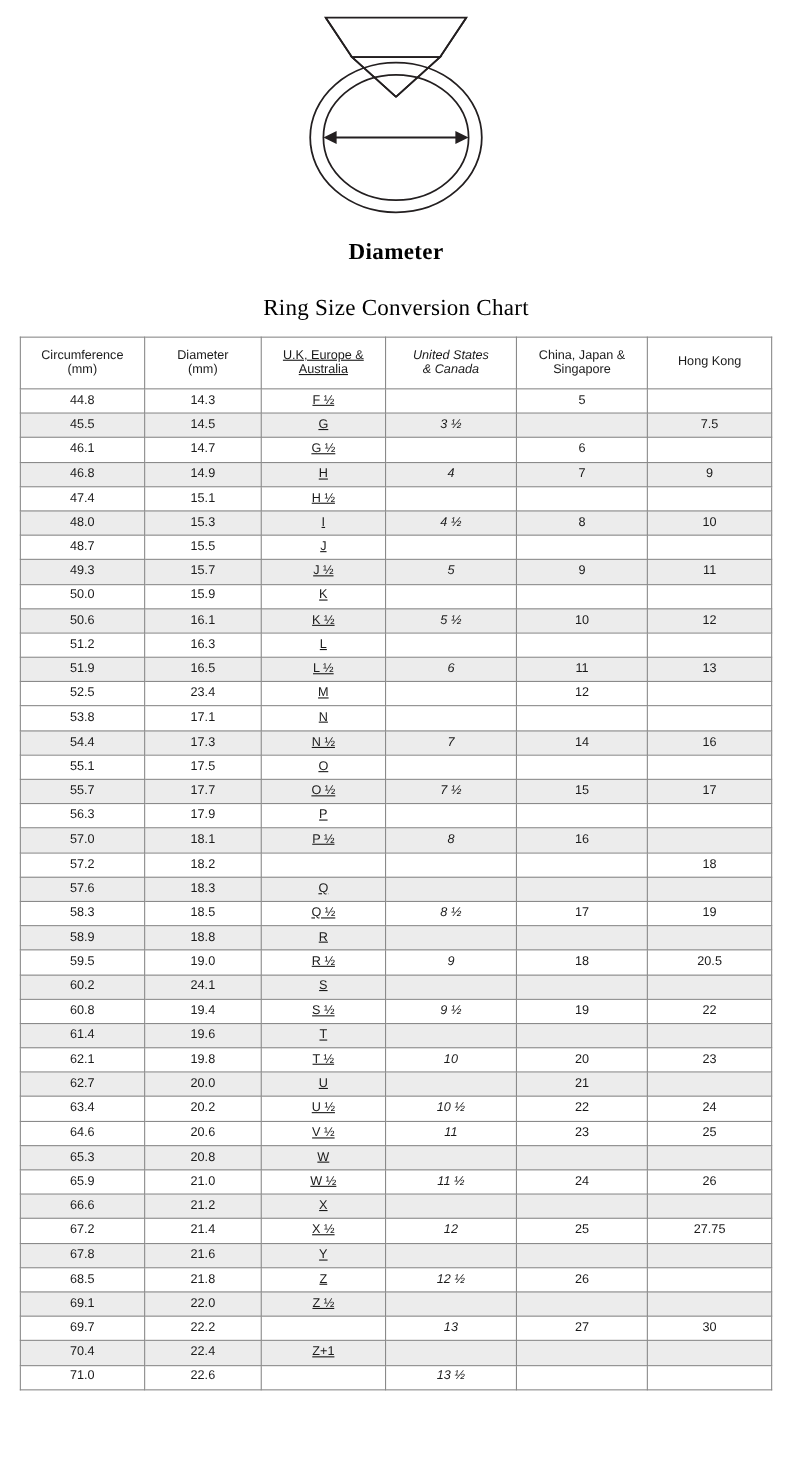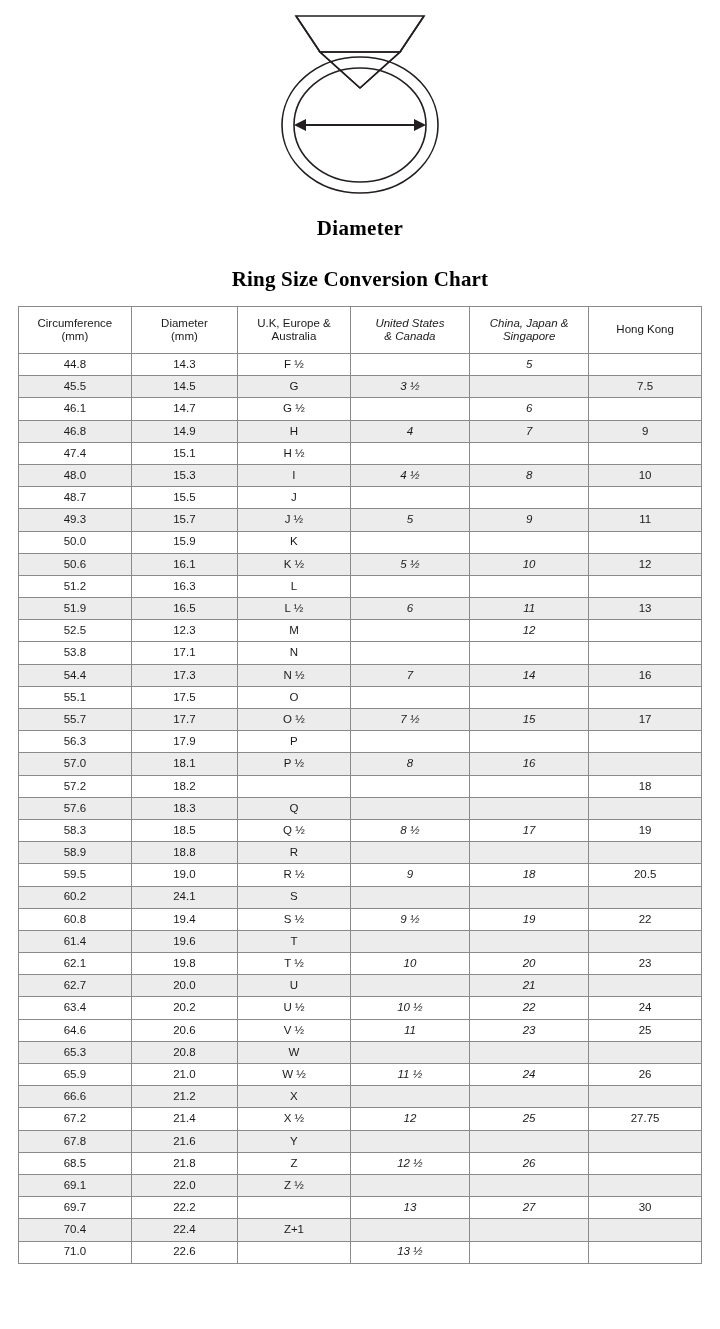"Ring Size Conversion Chart" .chart-title { font-weight: bold -> normal }
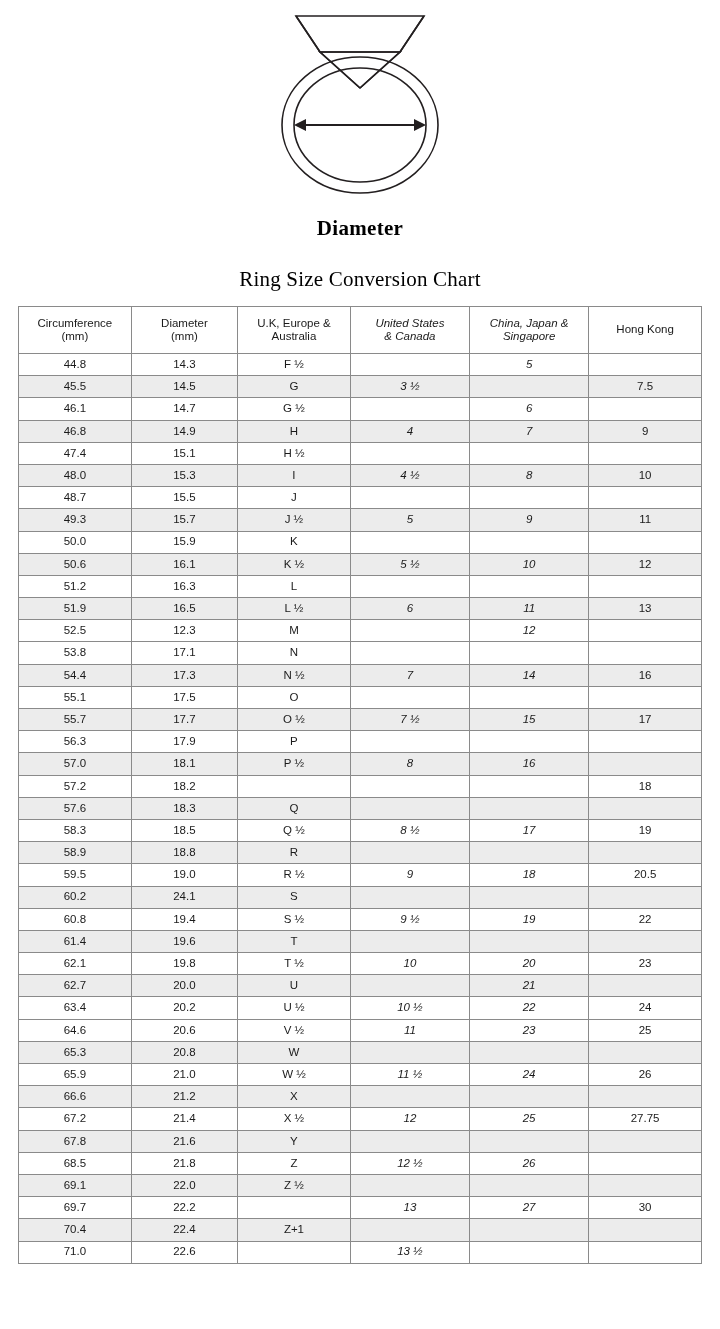"U.K, Europe &" .col-2 { text-decoration: none -> underline }
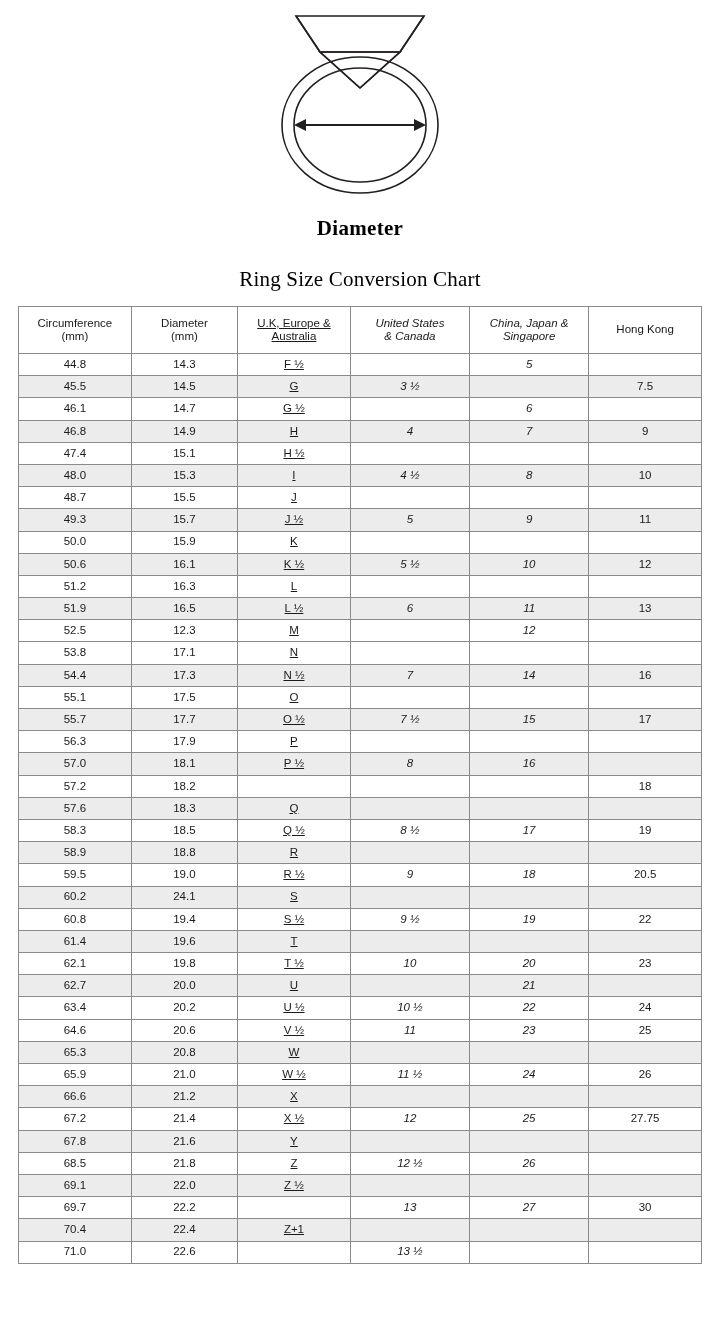"China, Japan &" .col-4 { font-style: italic -> none }
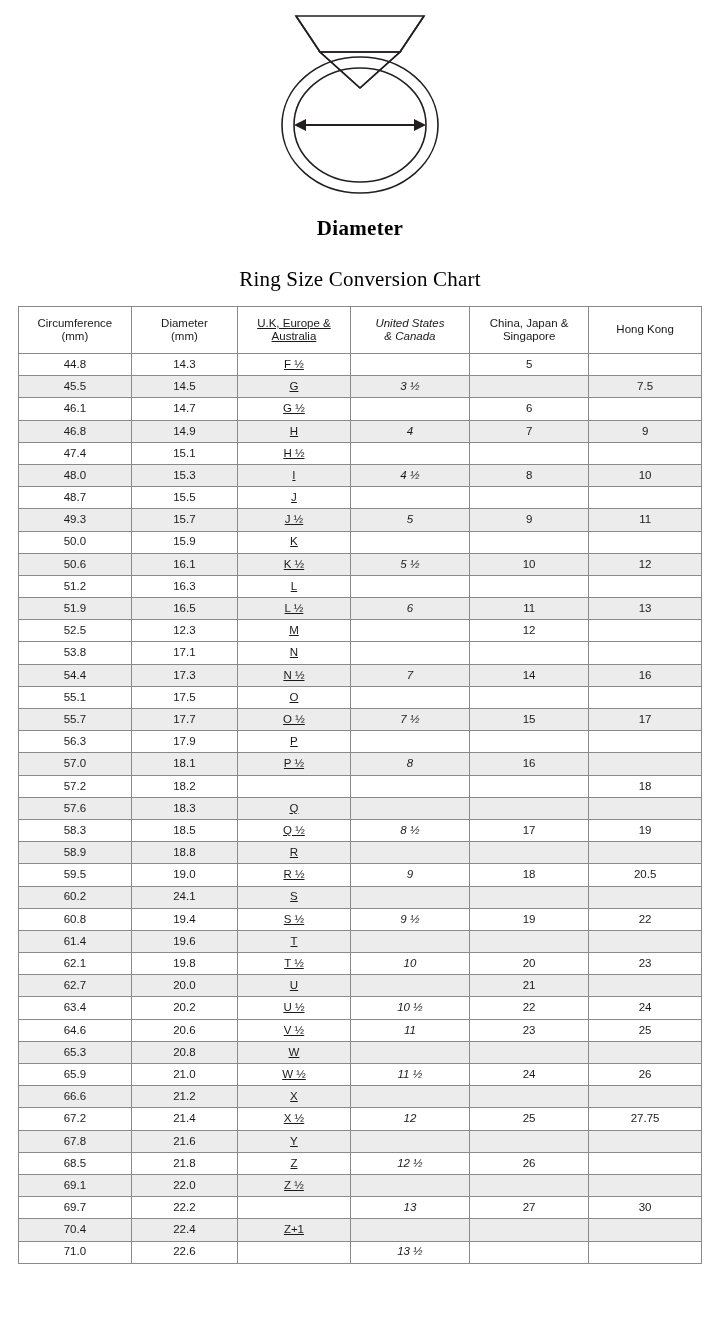"12.3" td.col-1 { text: 12.3 -> 23.4 }
